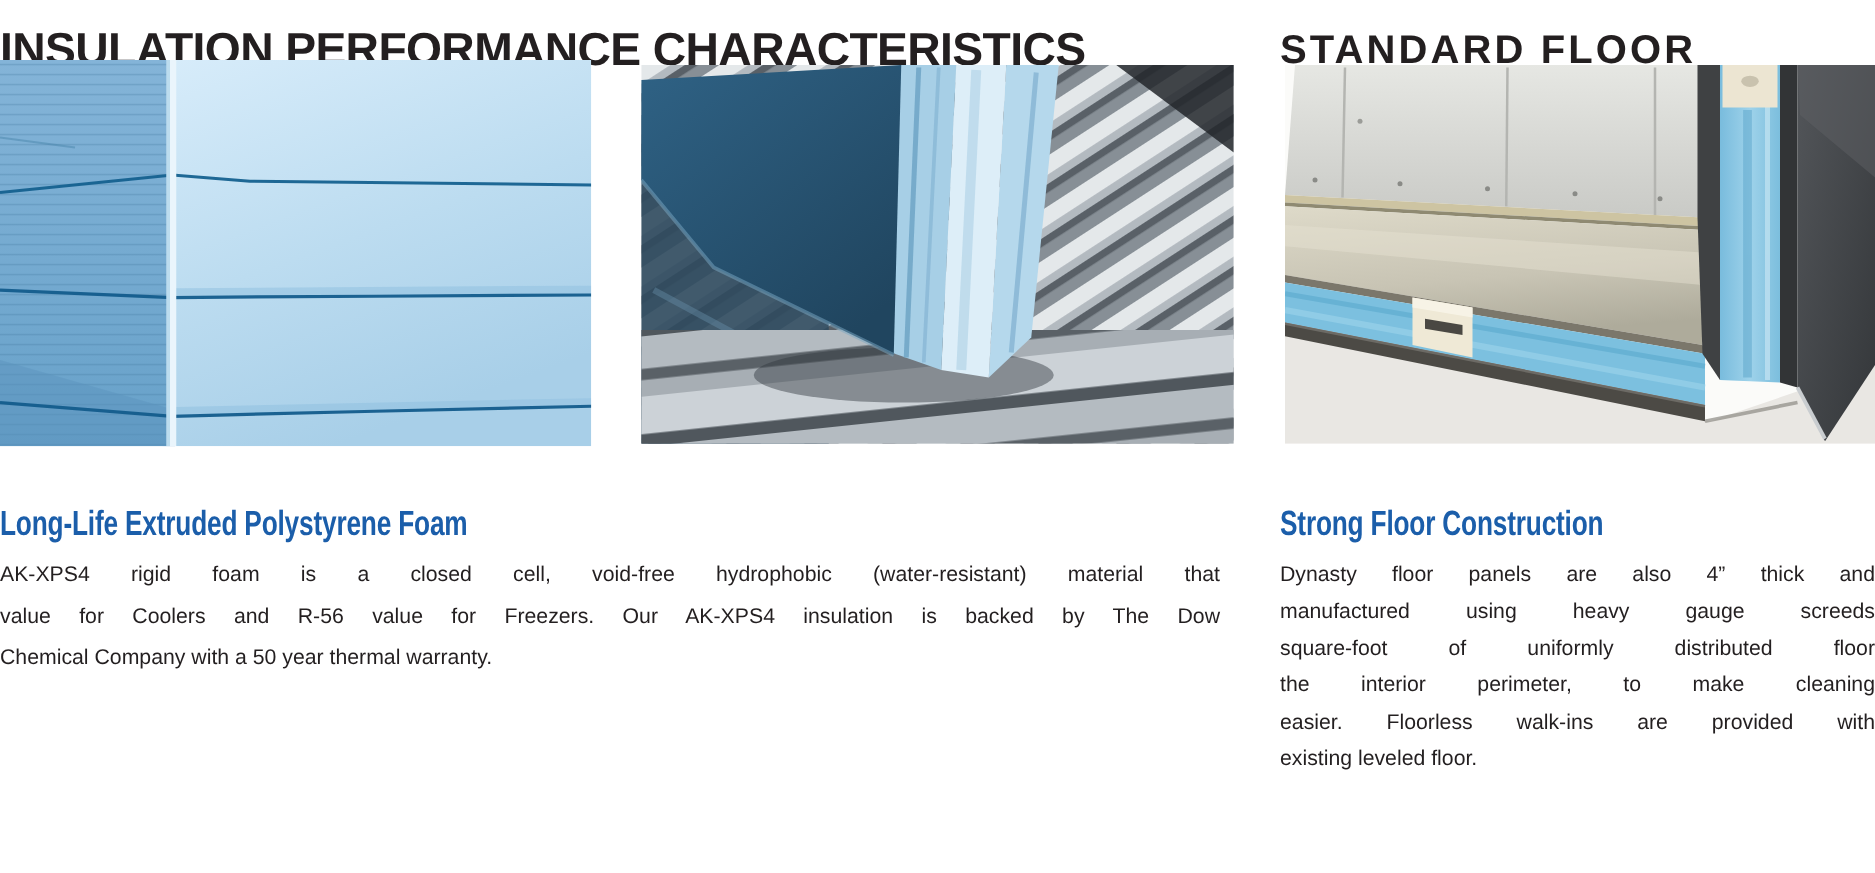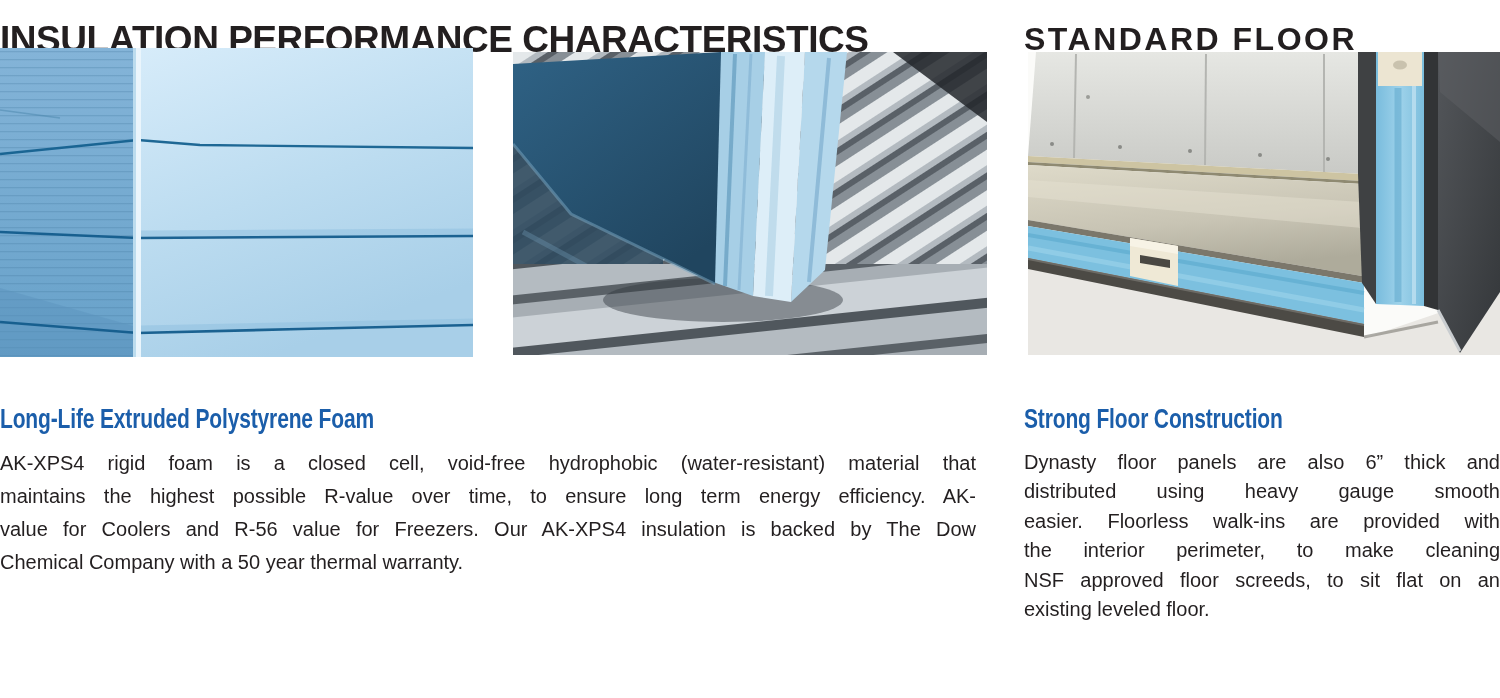"AK-XPS4 rigid foam is a" .body-copy { font-size: 20px -> 17px }
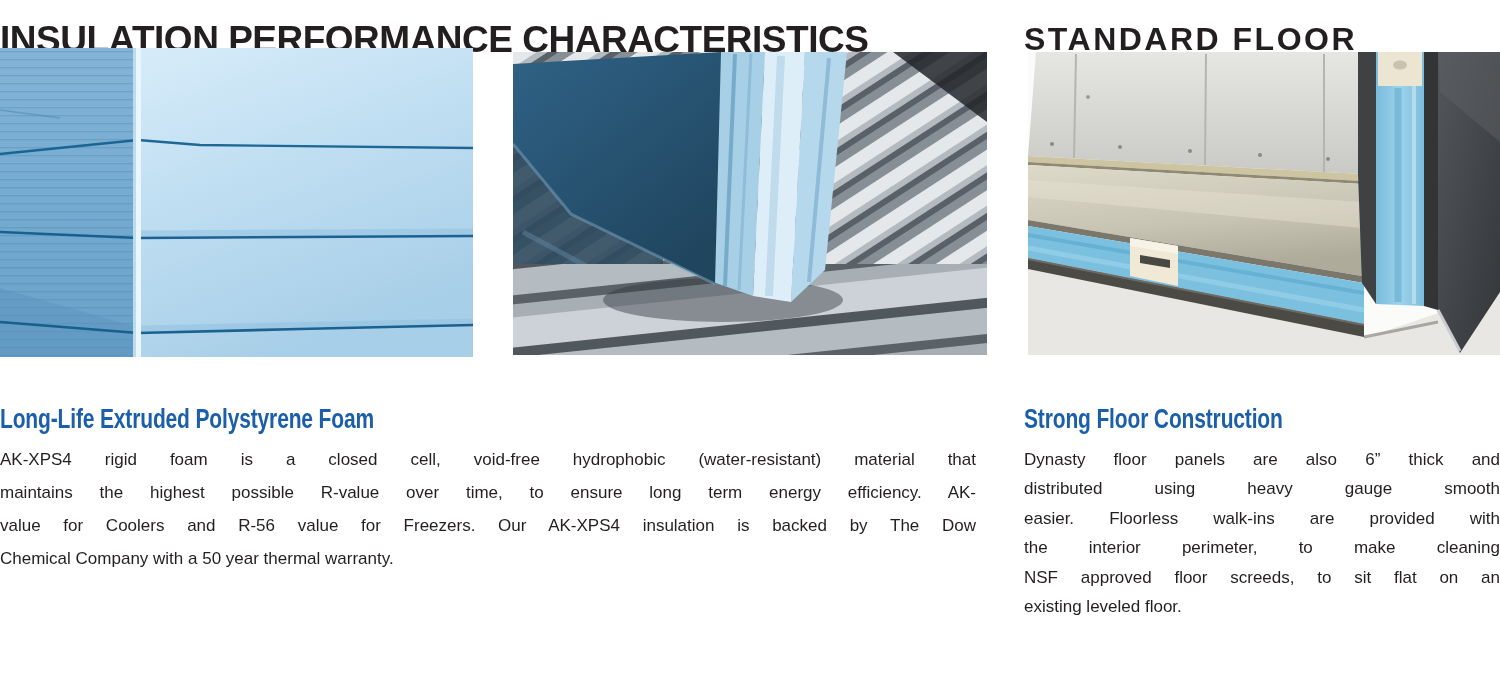"Dynasty floor panels are also" span.jline { text: 6 -> 4 }
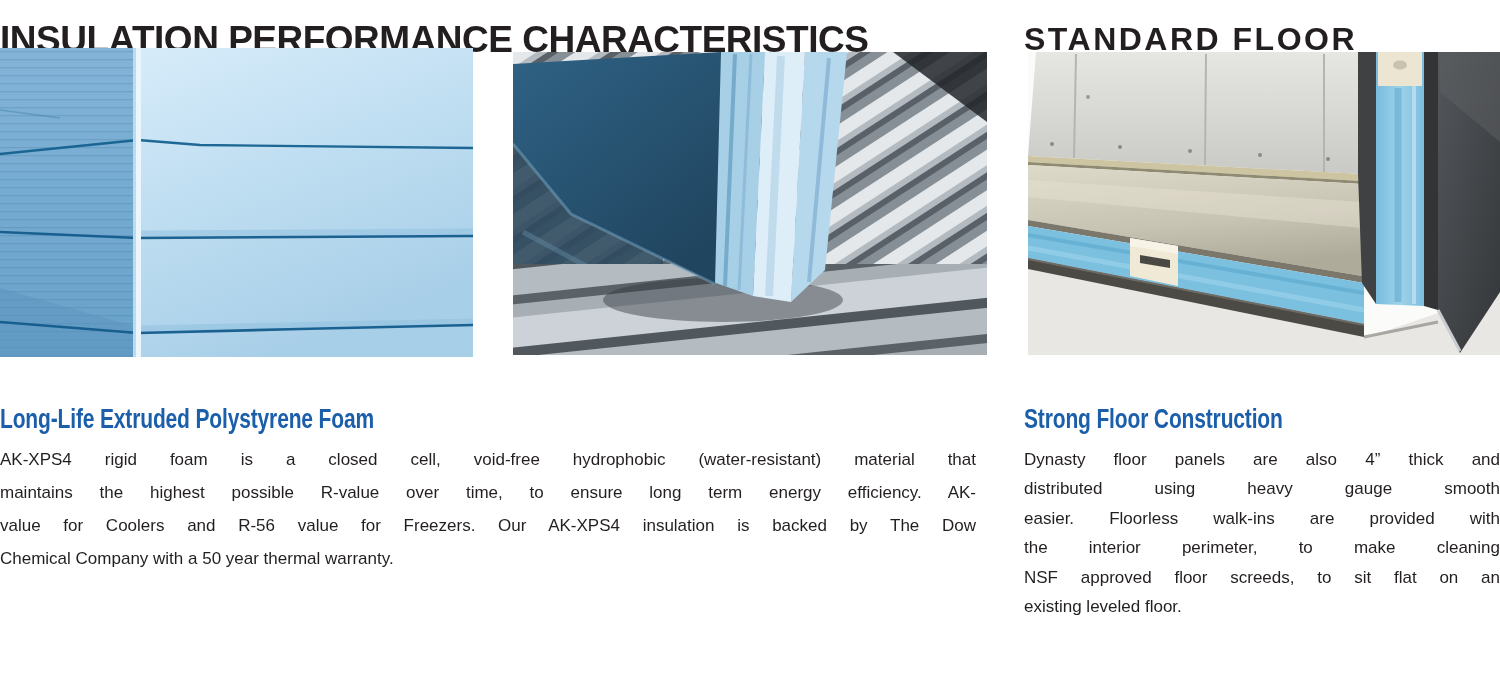"maintains the highest possible R-value" span.jline { html: <span>maintains the highest possible R-value over time, to ensure long term energy efficiency. AK-</span> -> none }
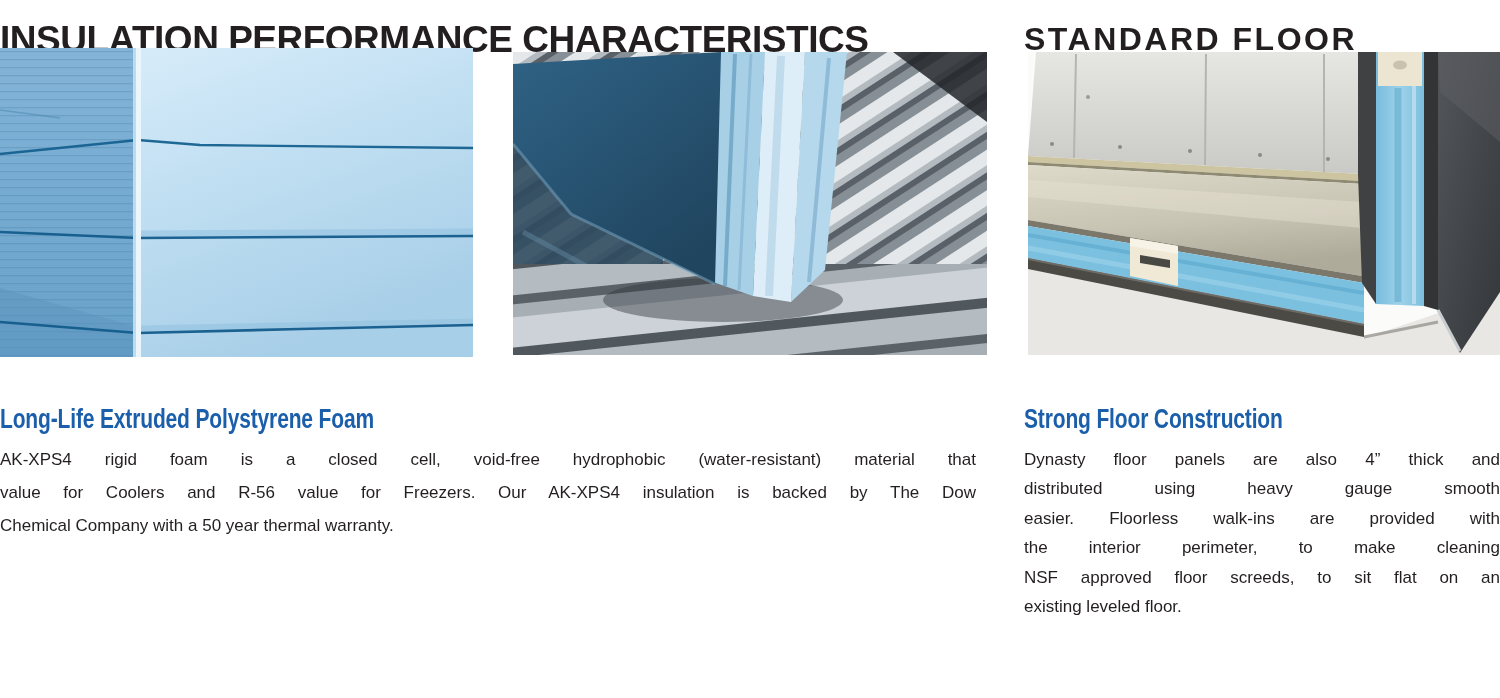"distributed using heavy gauge smooth" span.jline { text: distributed using heavy gauge smooth -> manufactured using heavy gauge screeds }
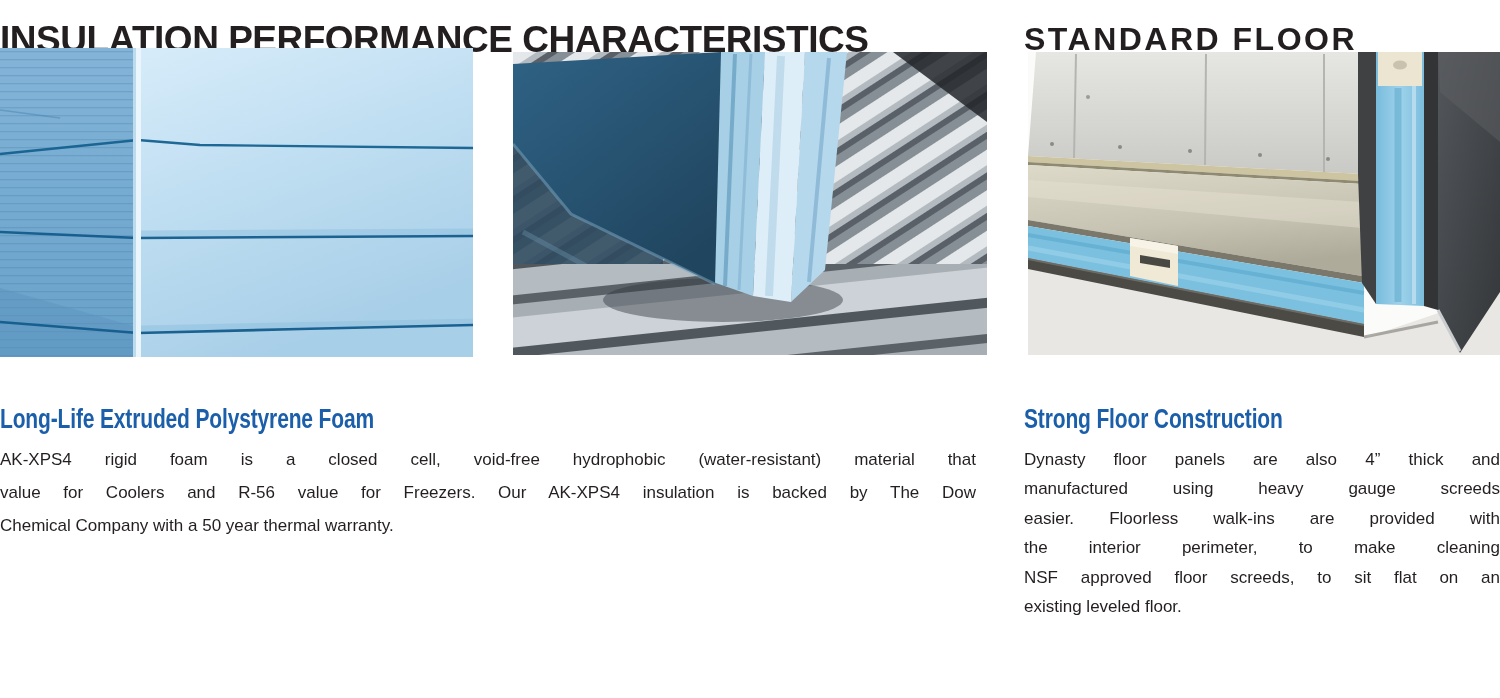"square-foot of uniformly distributed" span.jline { html: none -> <span>square-foot of uniformly distributed floor</span> }
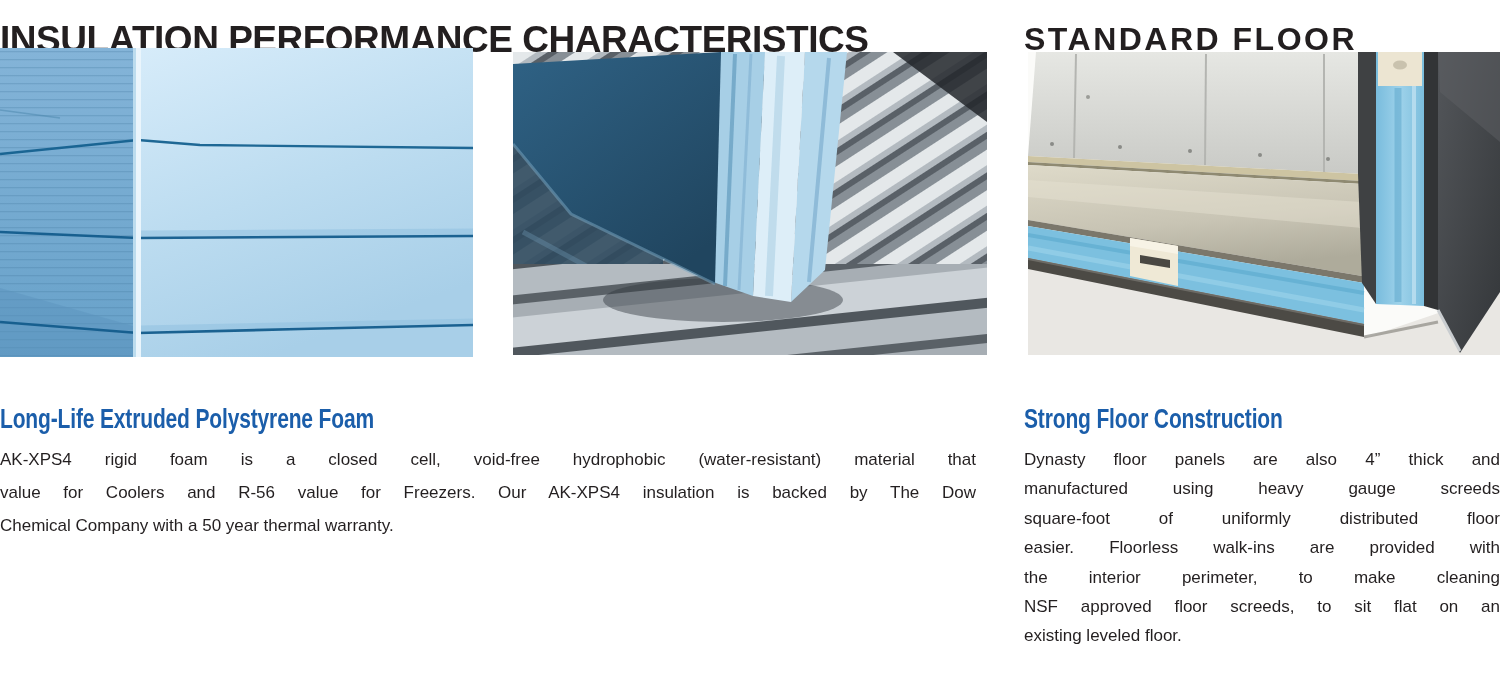"easier. Floorless walk-ins are provided" span.jline { order: before "the interior perimeter, to make" -> after "the interior perimeter, to make" }
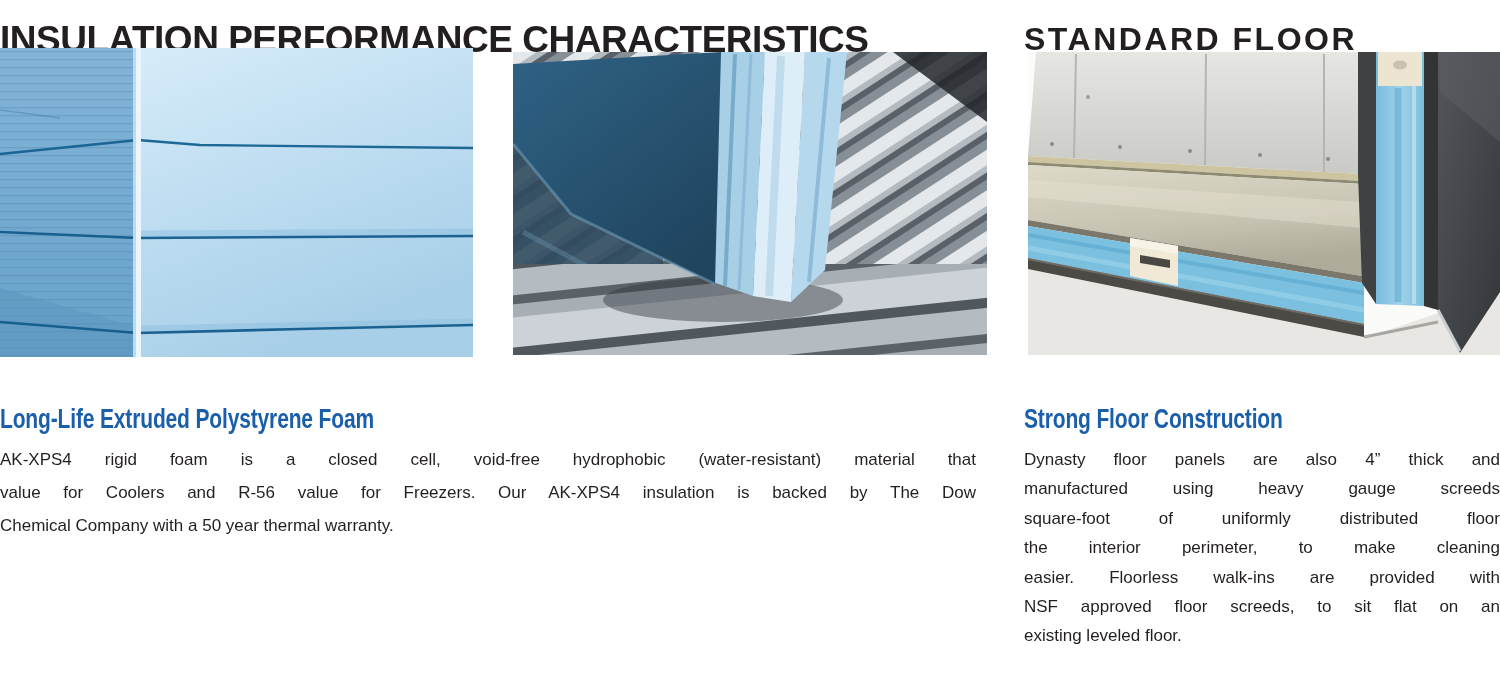"NSF approved floor screeds, to" span.jline { html: <span>NSF approved floor screeds, to sit flat on an</span> -> none }
